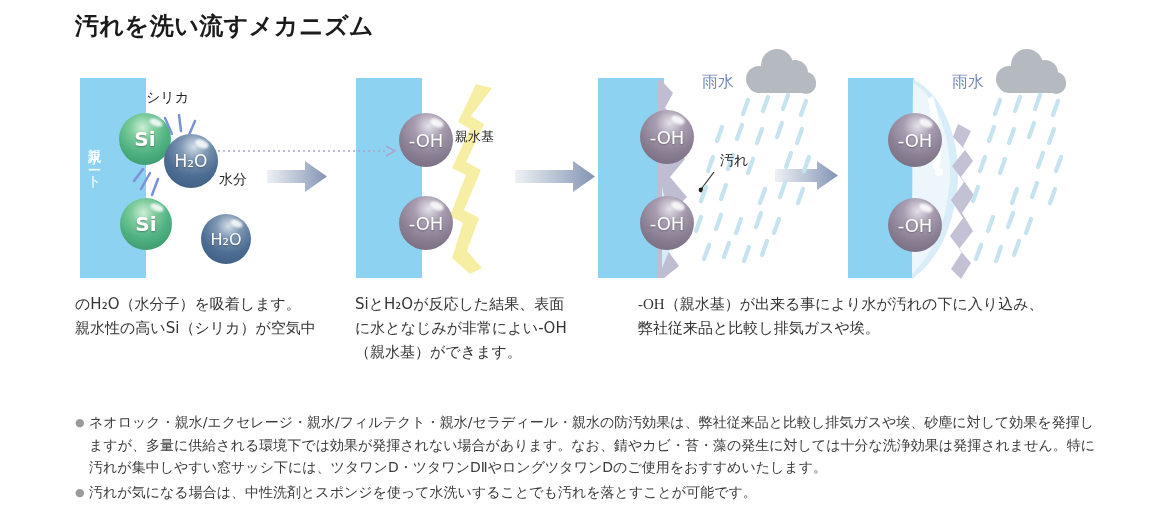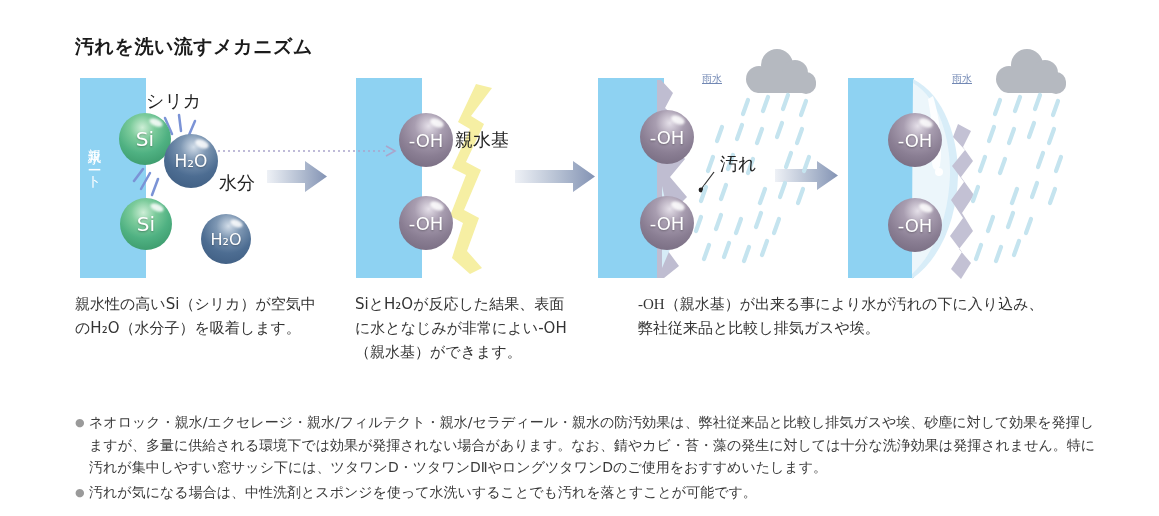"汚れを洗い流すメカニズム" .title { font-size: 19px -> 24px; margin-top: 24px -> none }
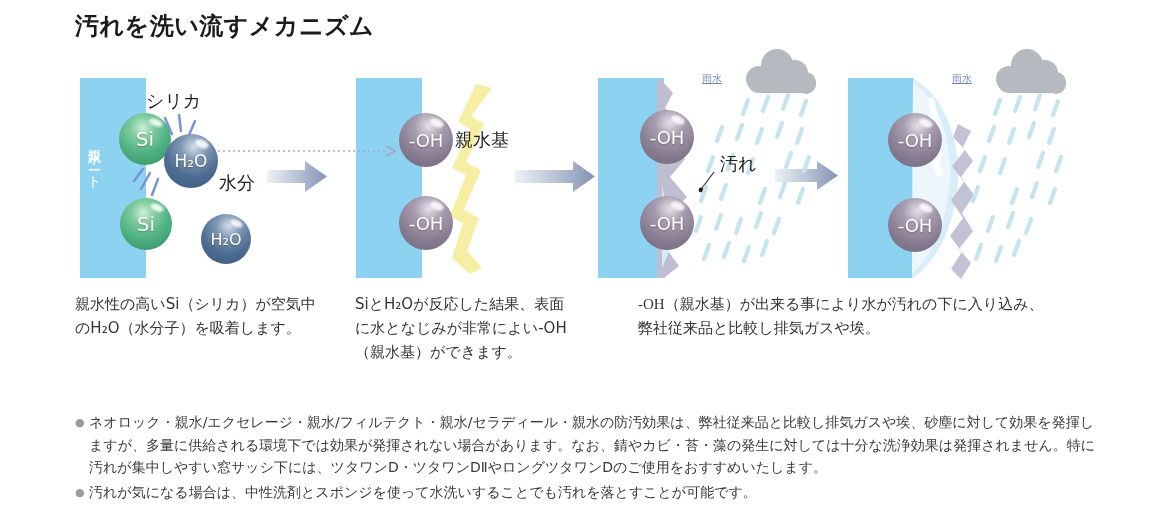"雨水" .lbl-rain { font-size: 10px -> 16px; text-decoration: underline -> none }
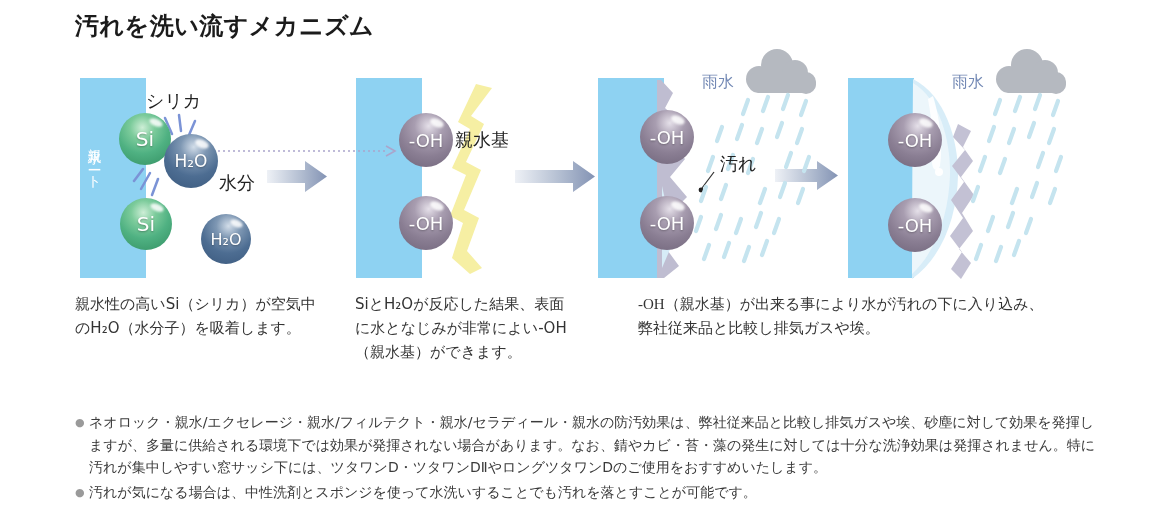"シリカ" .lbl { font-size: 18px -> 14px }
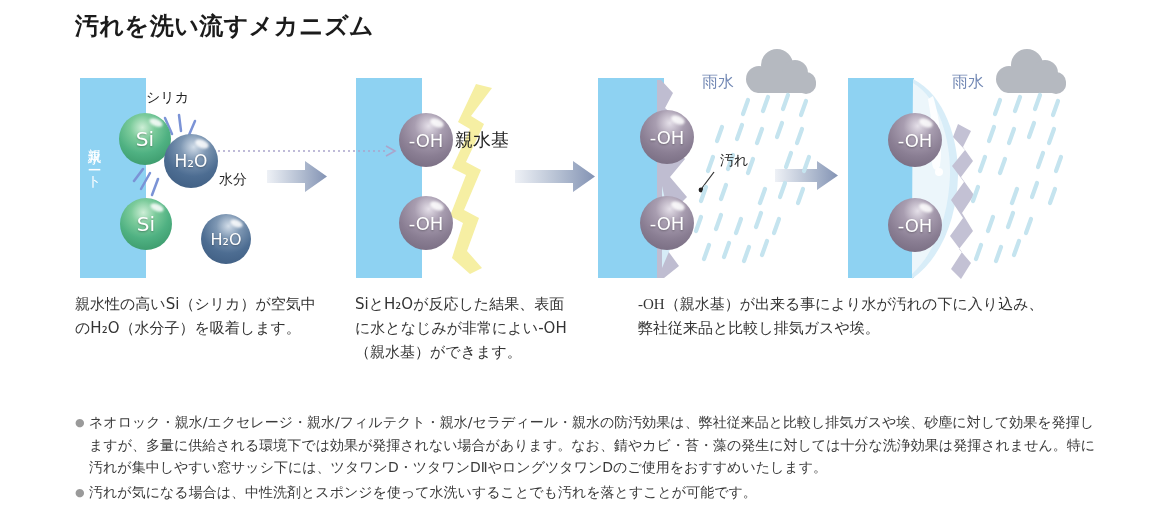"Si" .sphere-si { font-weight: none -> bold }
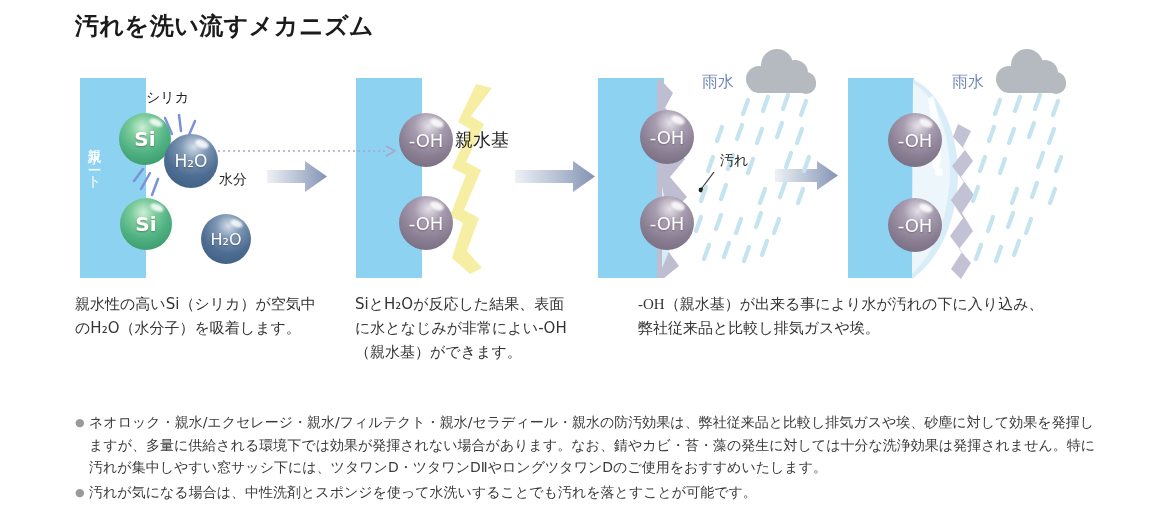"親水基" .lbl-hydro { font-size: 18px -> 13px }
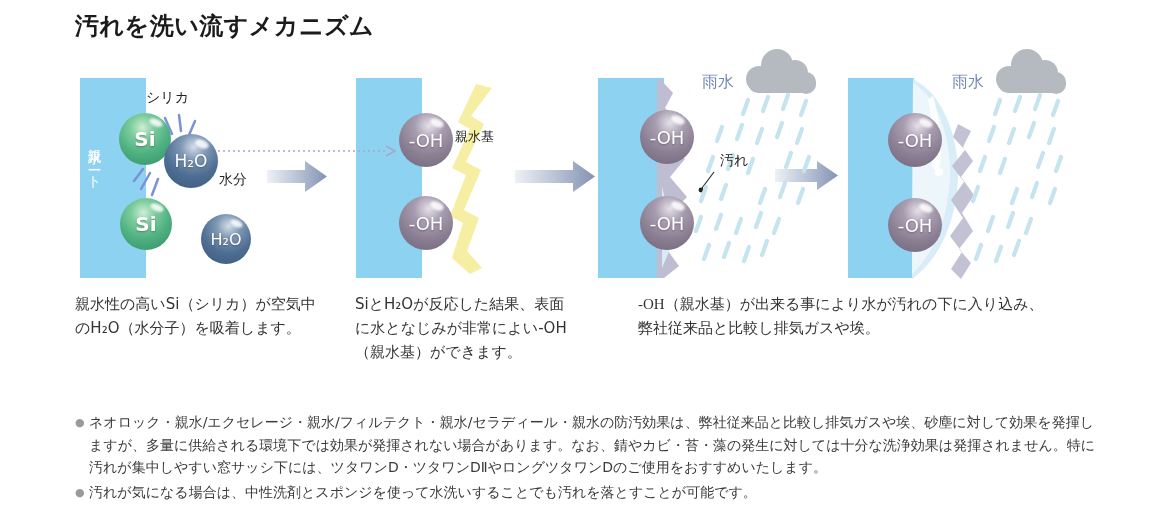"親水性の高いSi（シリカ）が空気中" div { order: before "のH₂O（水分子）を吸着します。" -> after "のH₂O（水分子）を吸着します。" }
